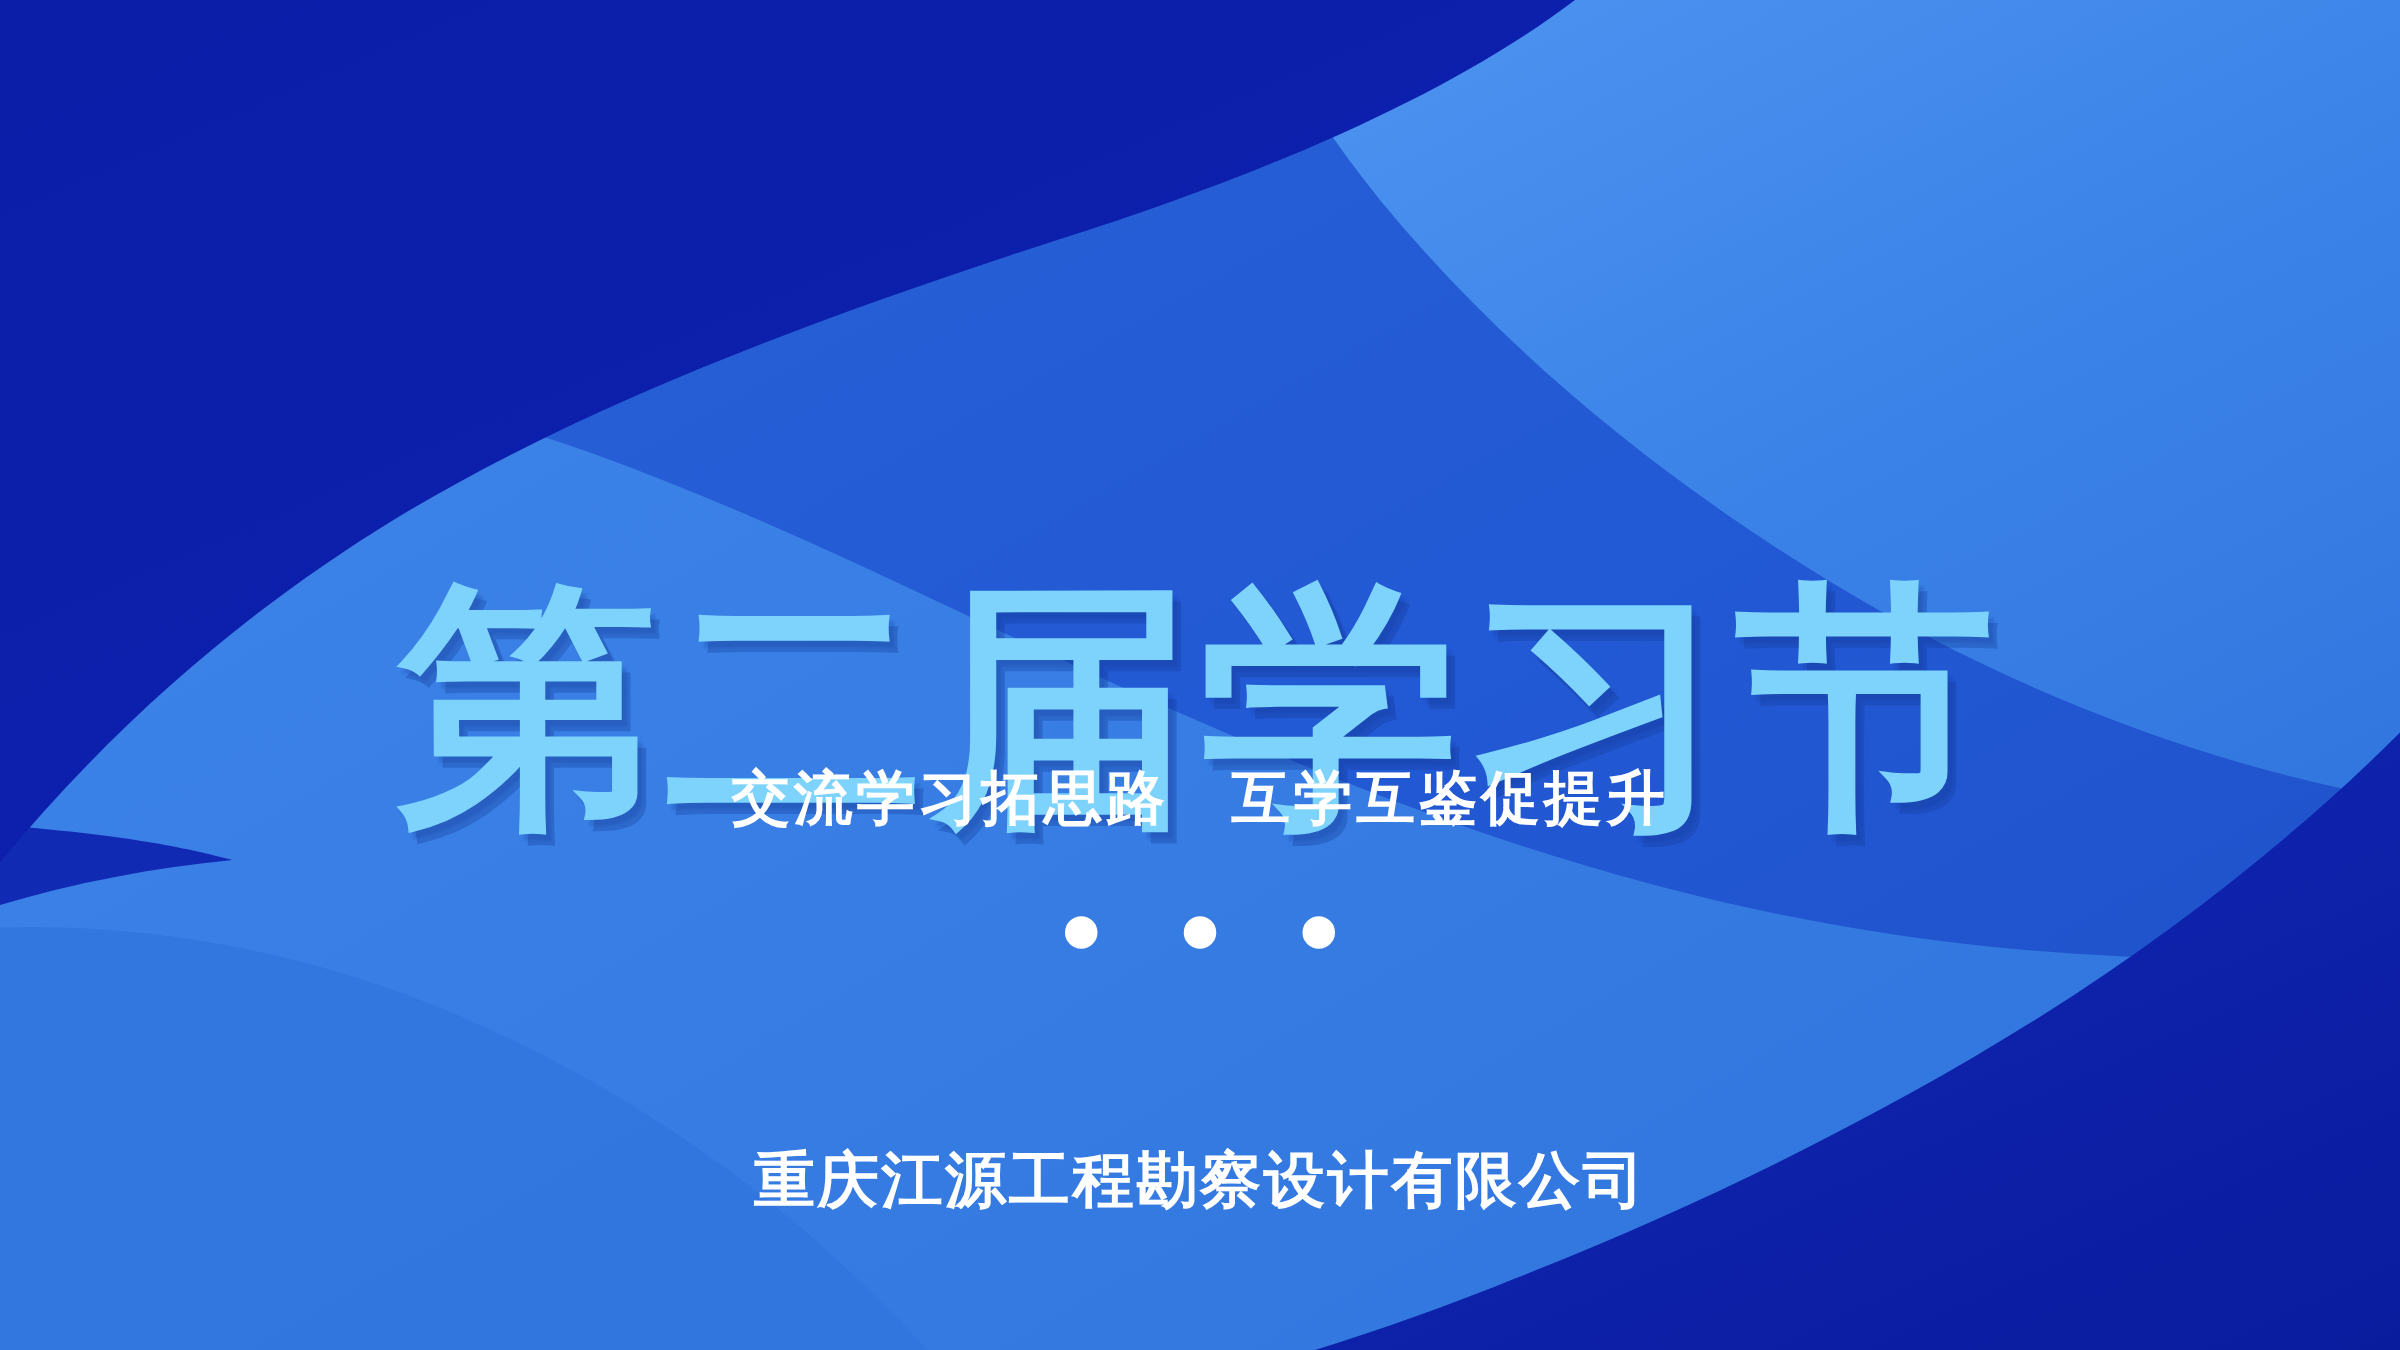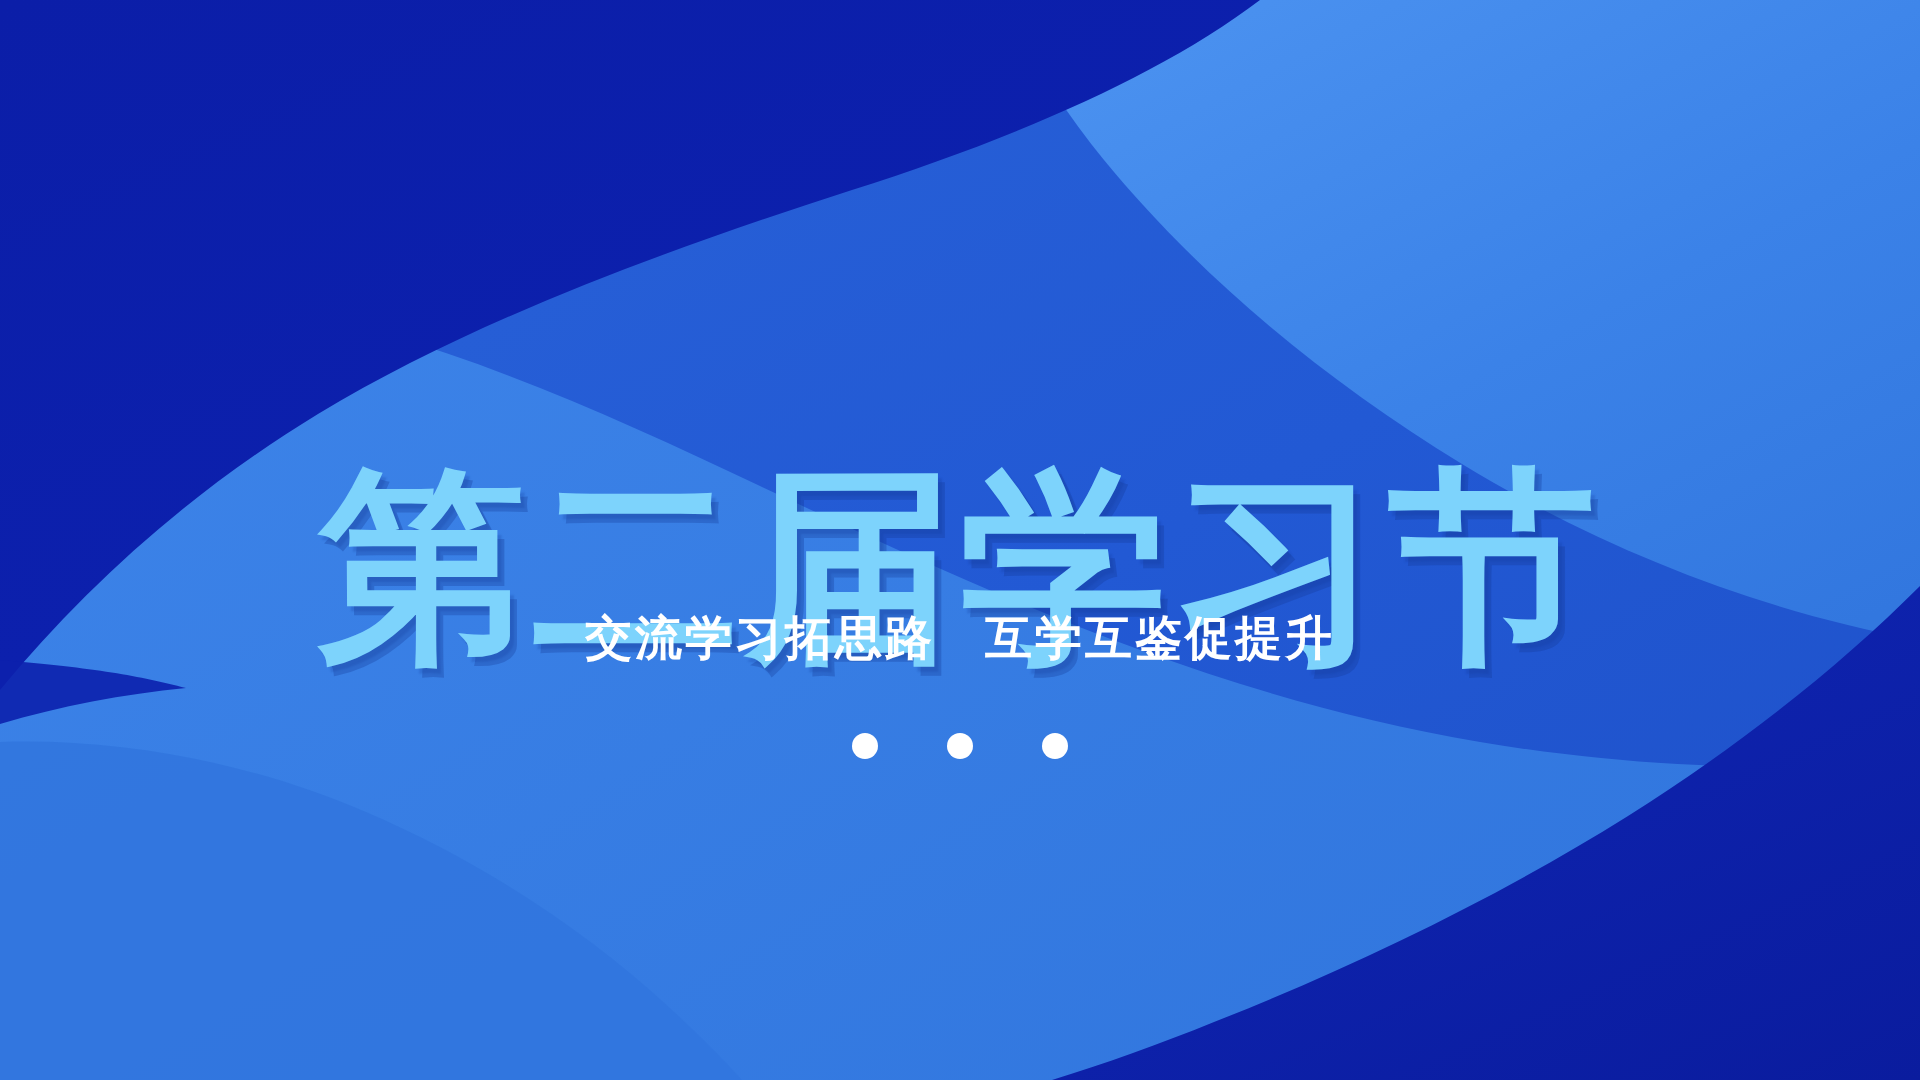"重庆江源工程勘察设计有限公司" div.company { html: none -> <div>重庆江源工程勘察设计有限公司</div> }
